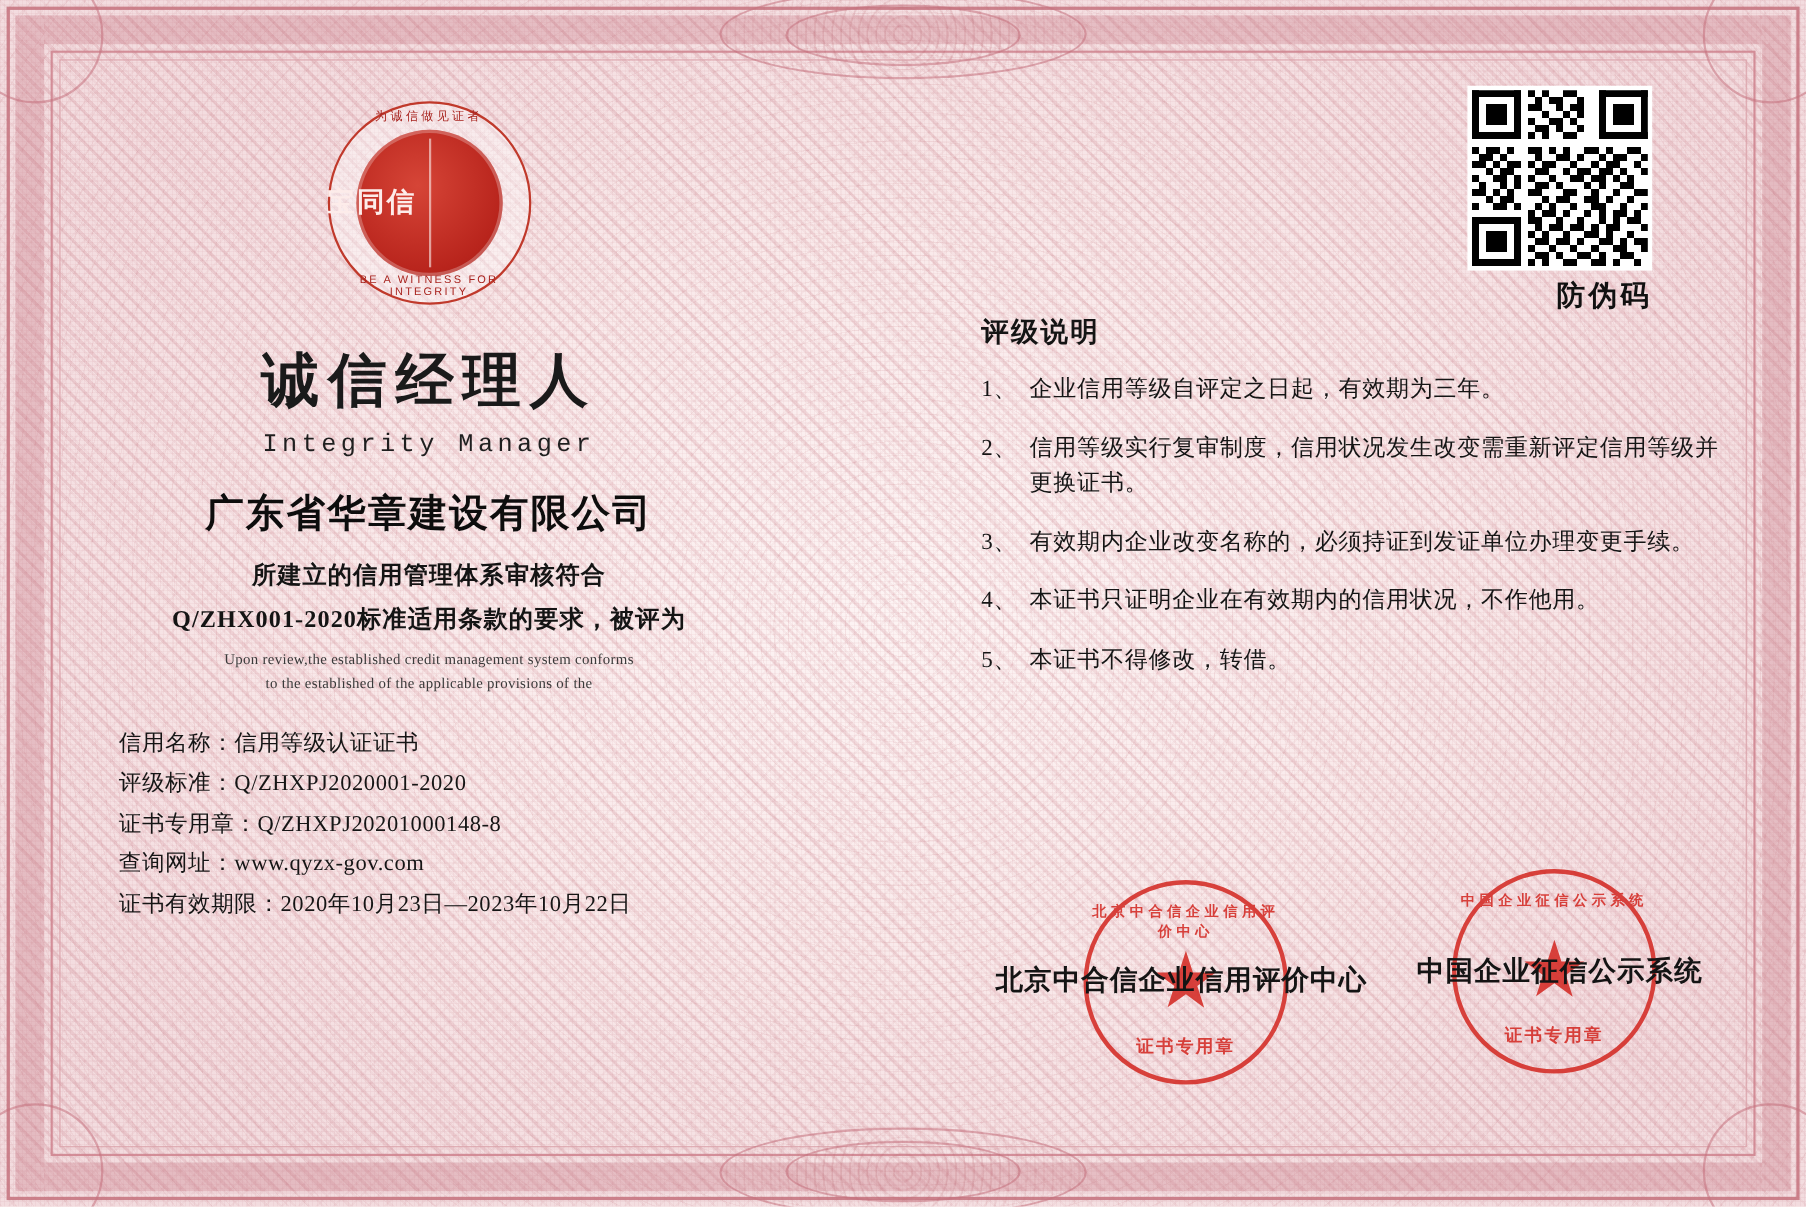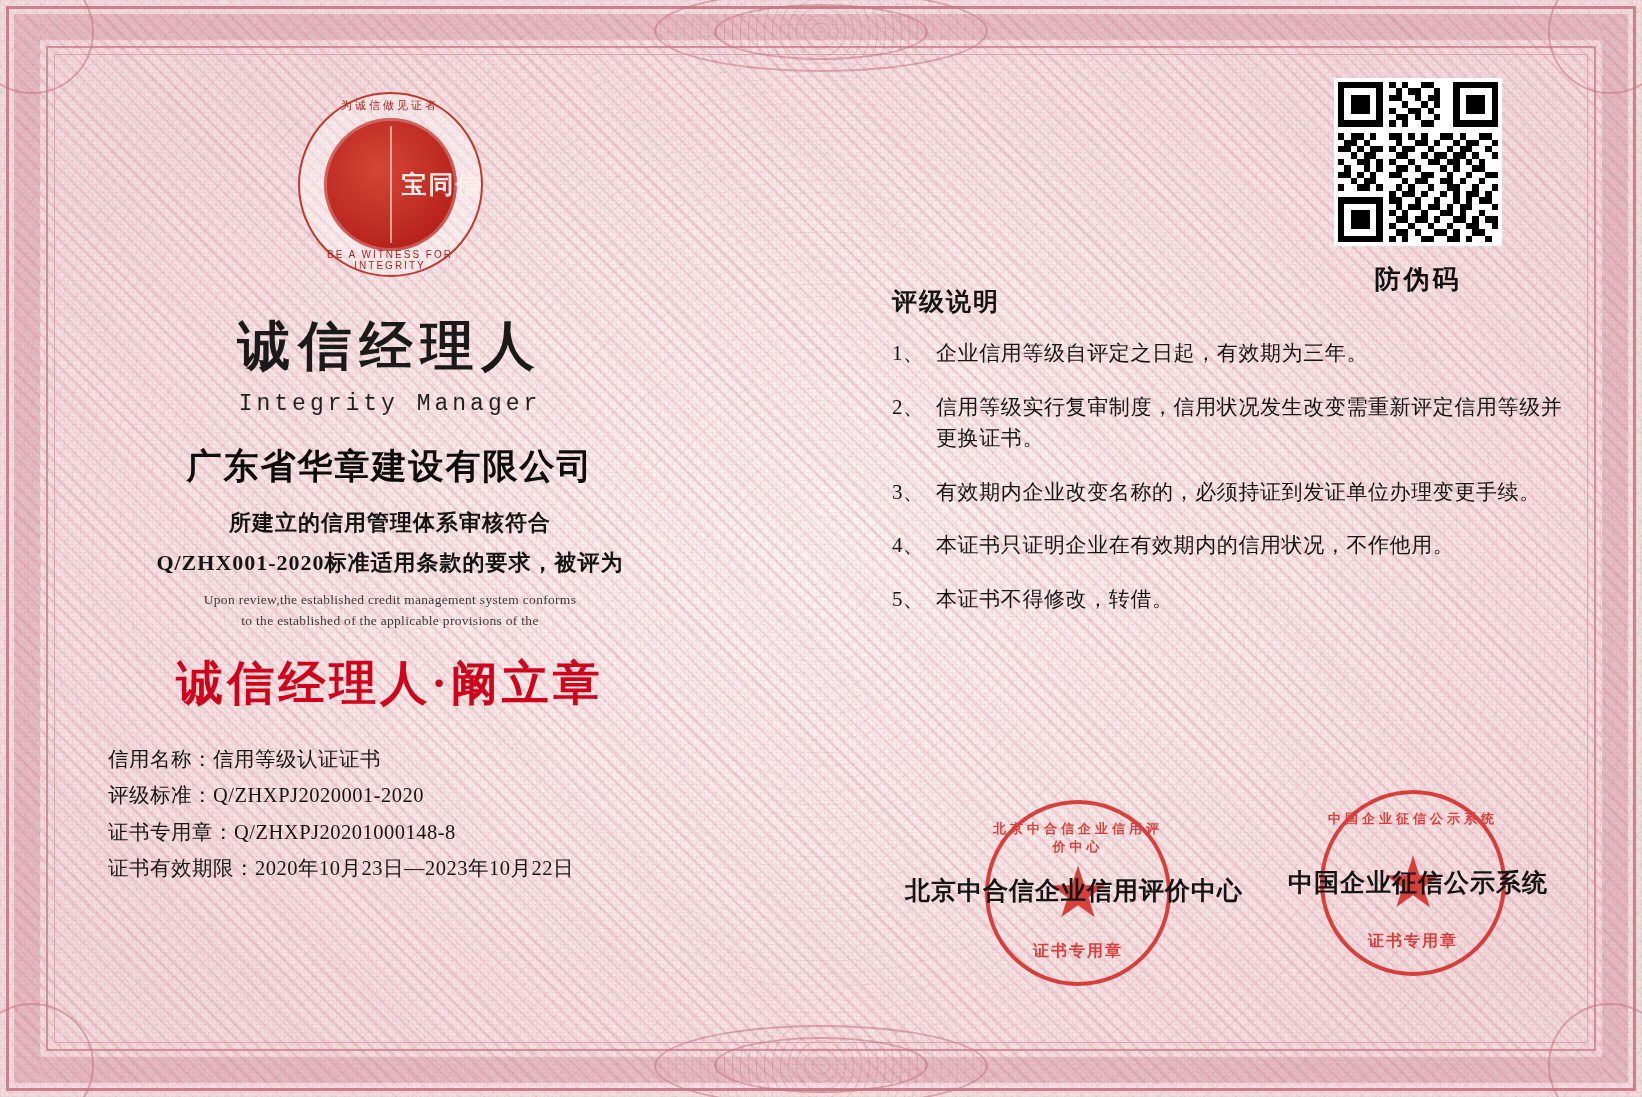"宝同信" .seal-center-text { text-align: right -> left }
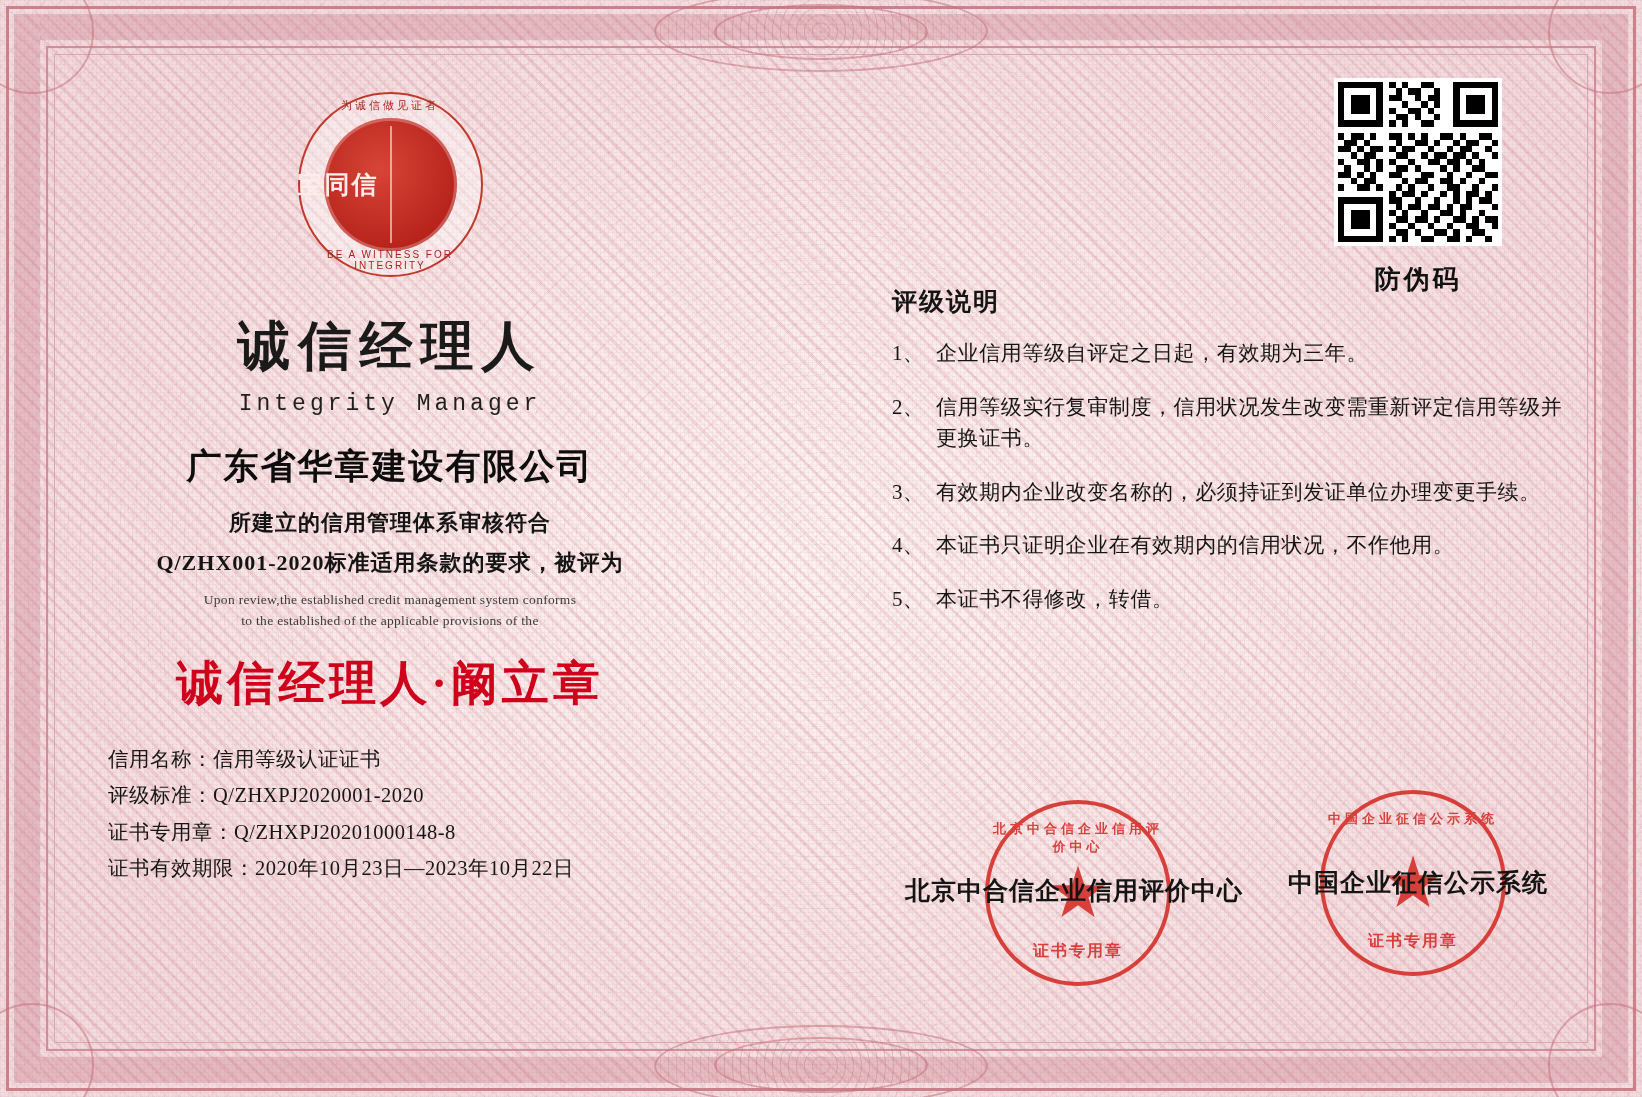"防伪码" .qr-label { margin-top: 12px -> none; text-align: none -> right }
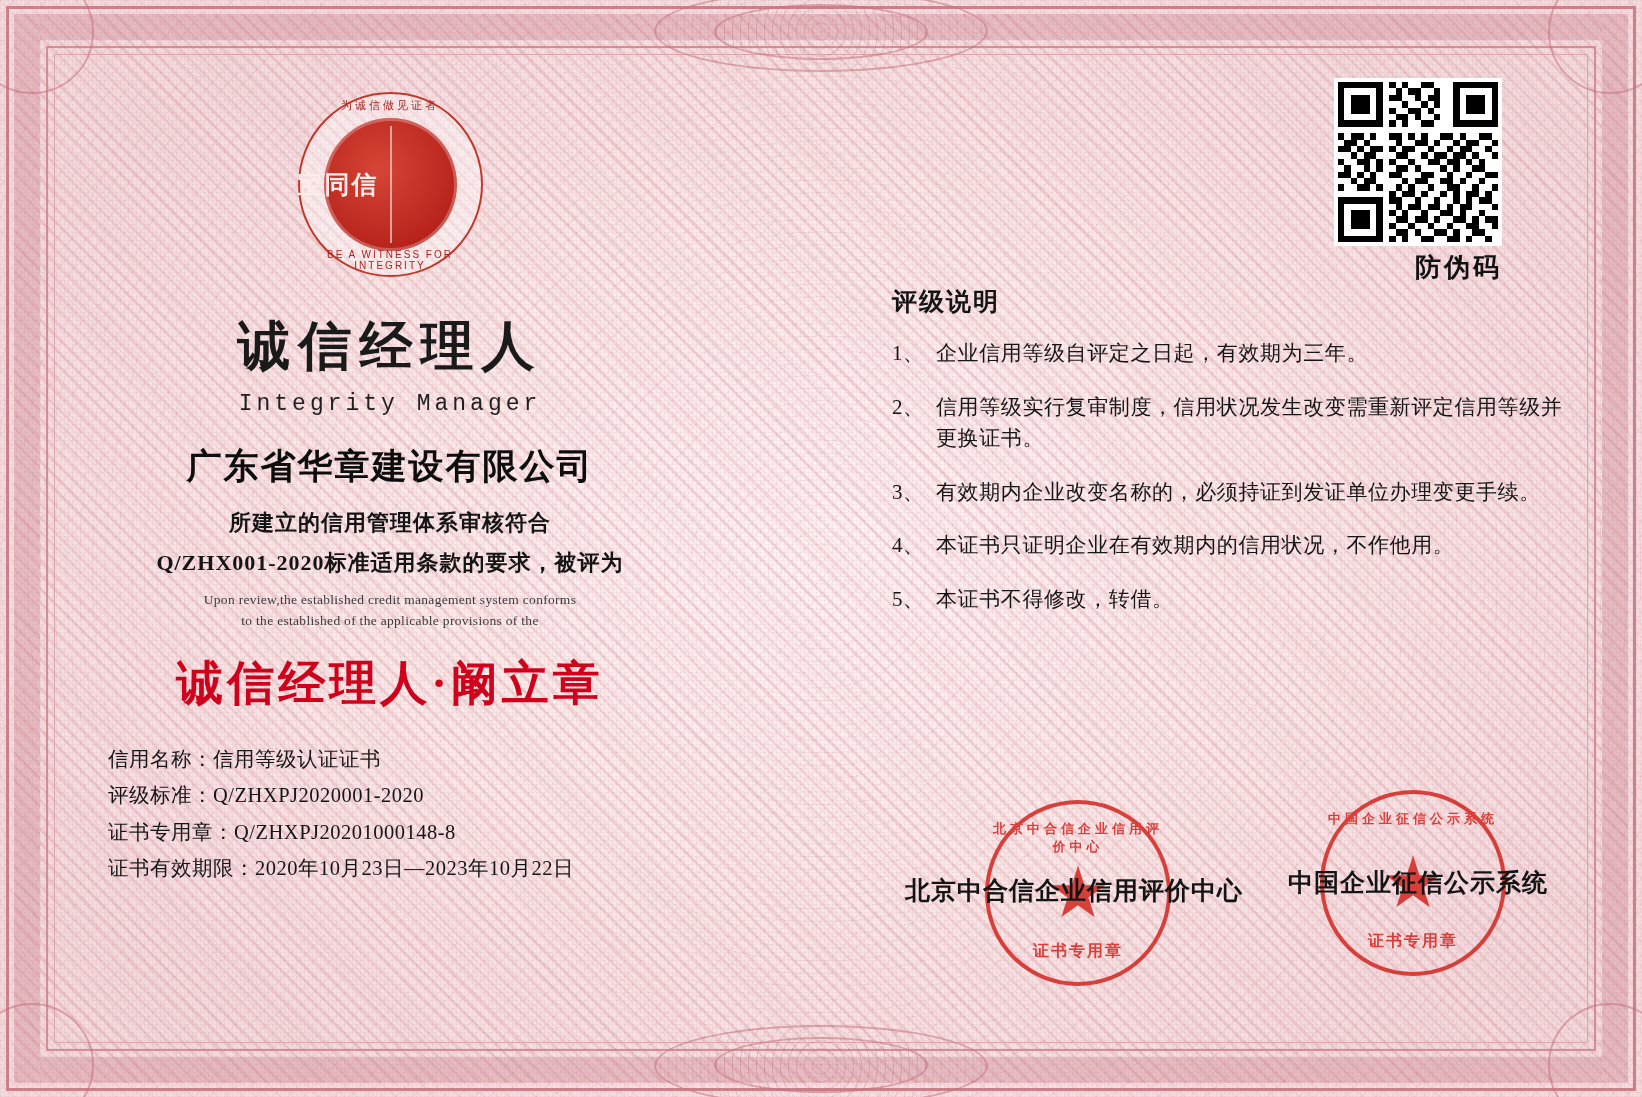"诚信经理人·阚立章" div.grade { html: <div>诚信经理人·阚立章</div> -> none }
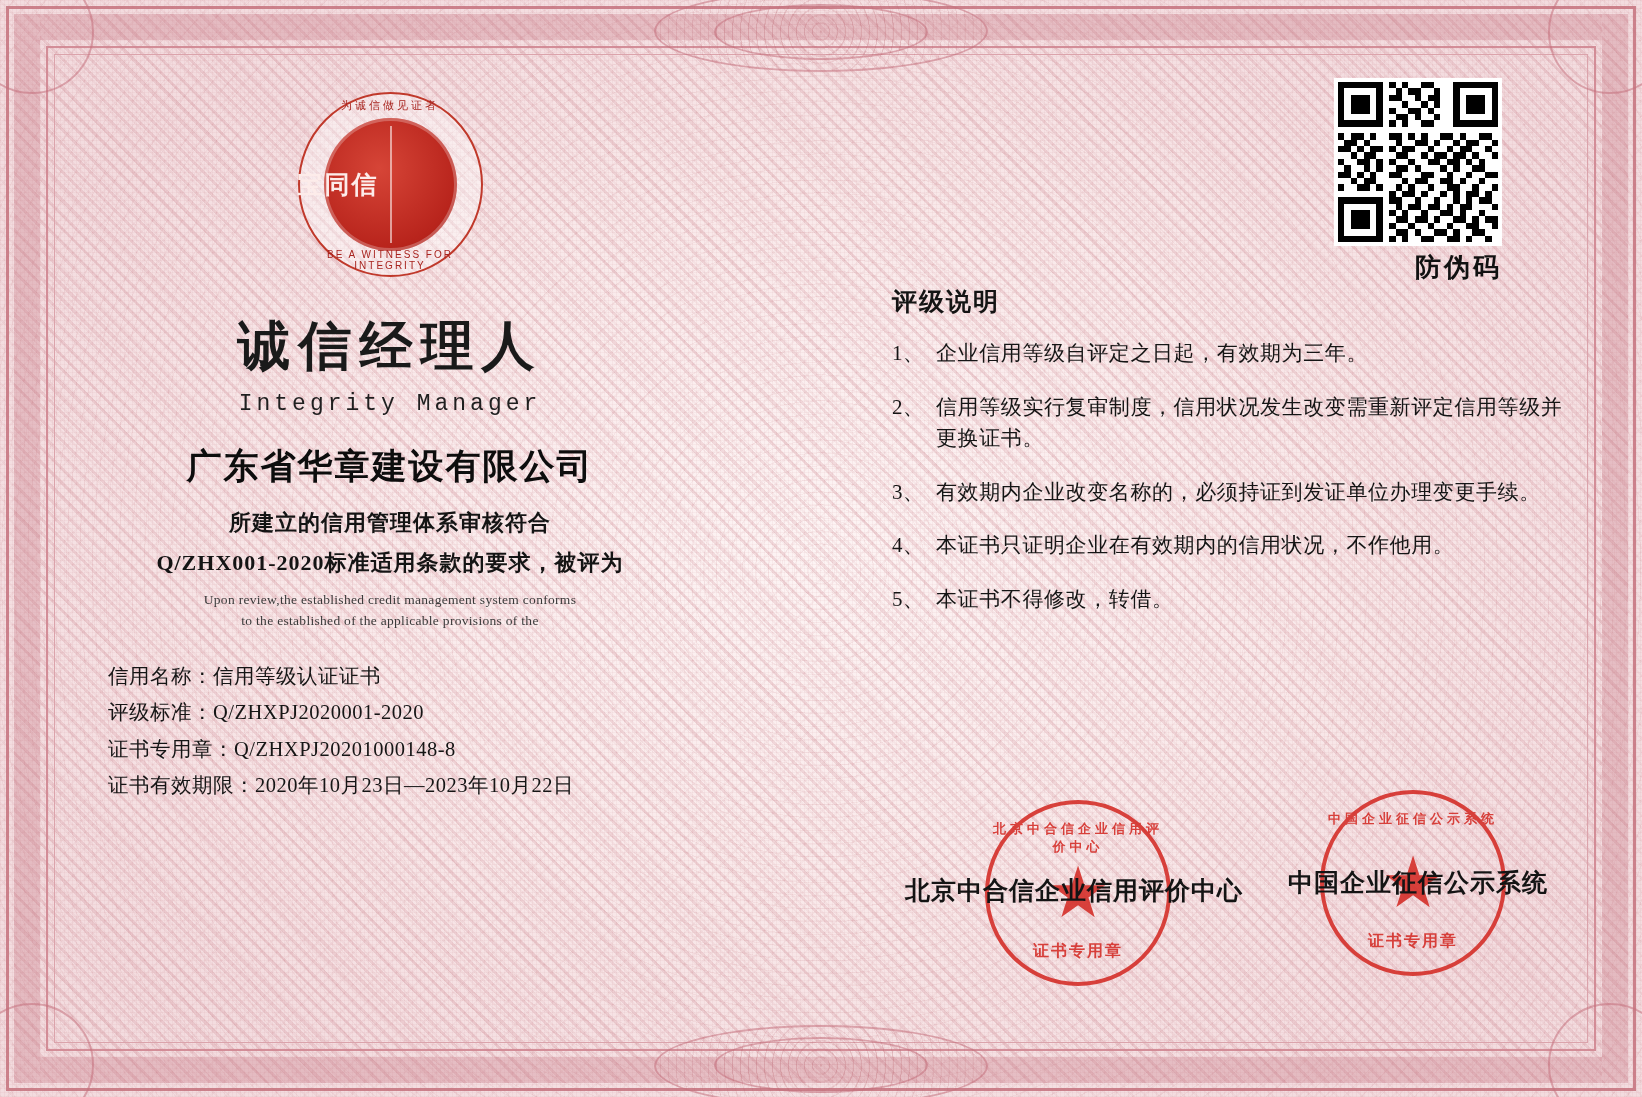"查询网址：www.qyzx-gov.com" div.info-row { html: none -> <div> <span>查询网址：</span><span>www.qyzx-gov.com</span> </div> }
